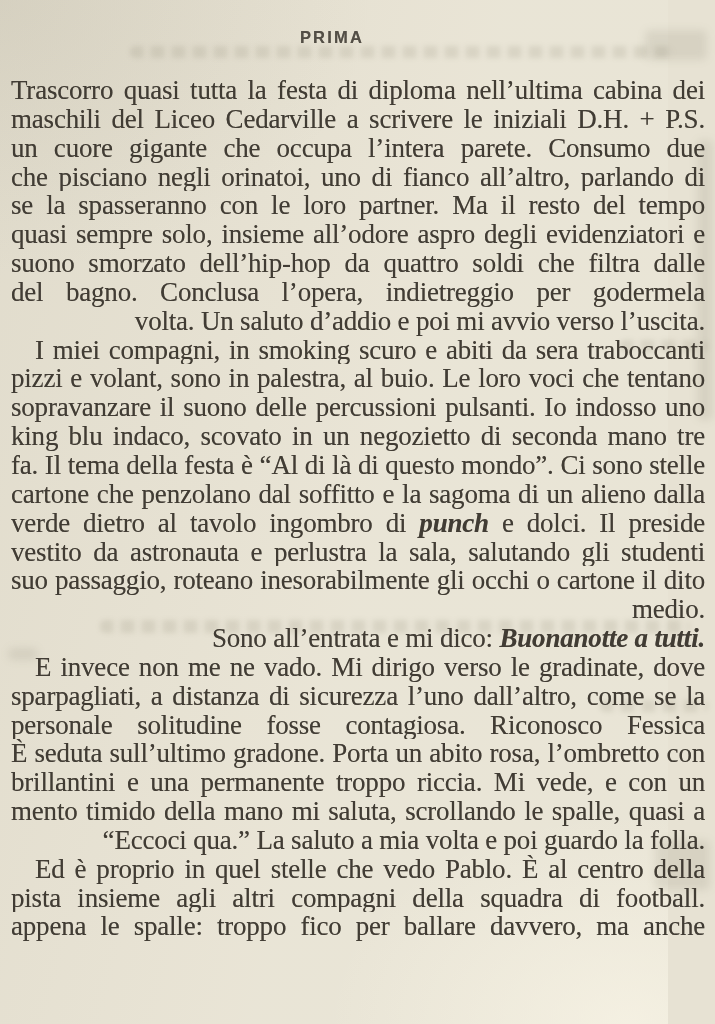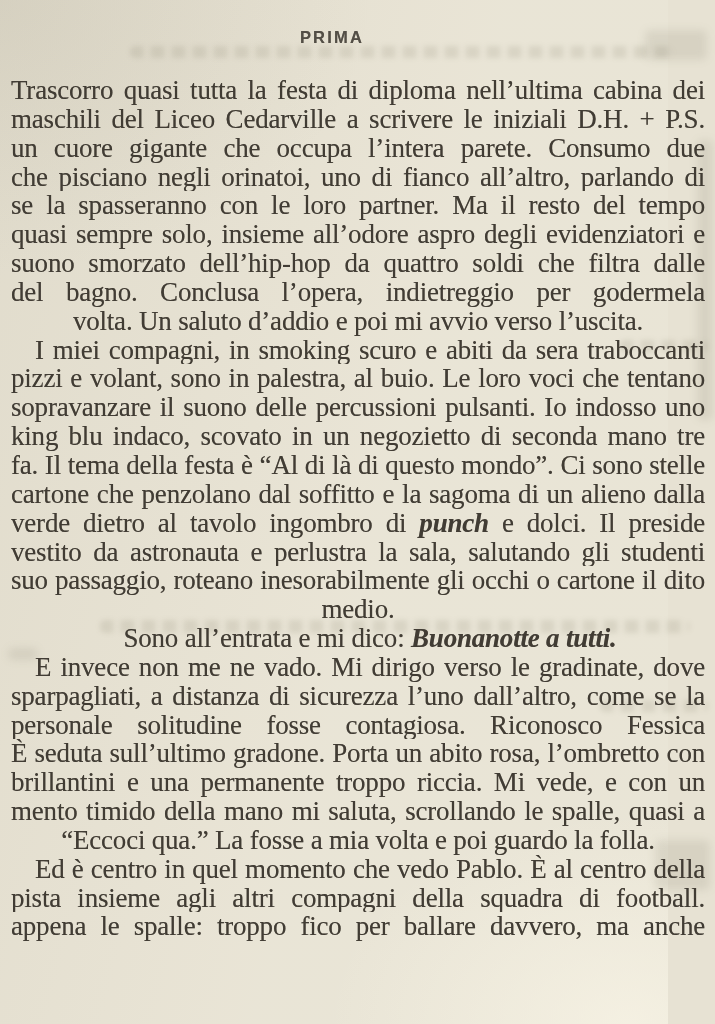"volta. Un saluto d’addio e" .line { text-align: center -> right }
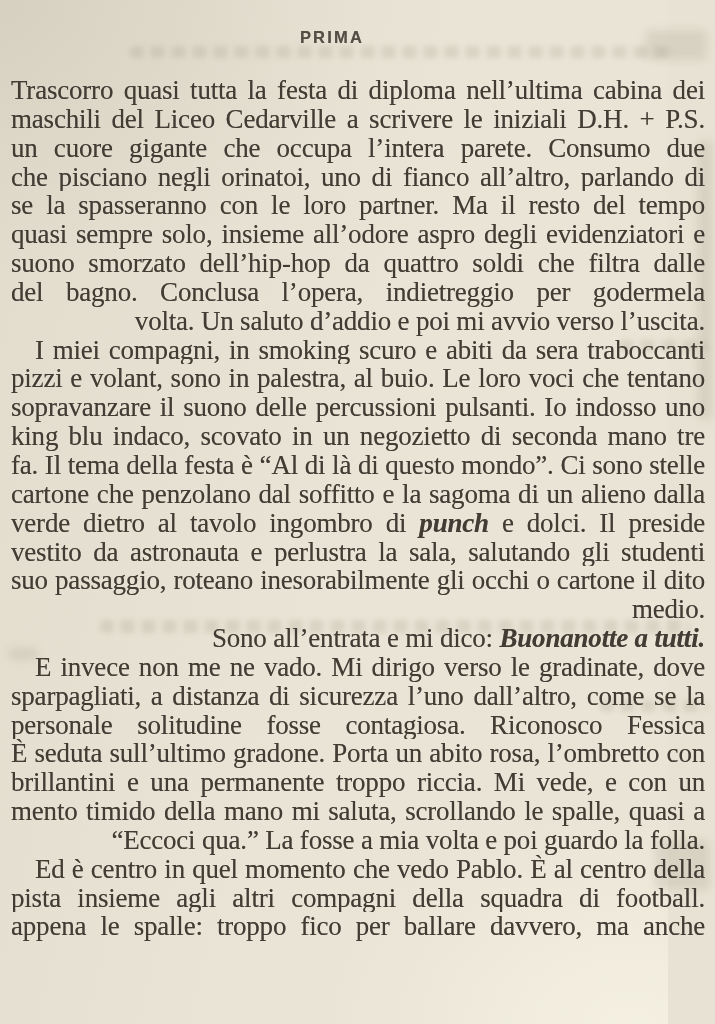"“Eccoci qua.” La fosse a" span { text: fosse -> saluto }
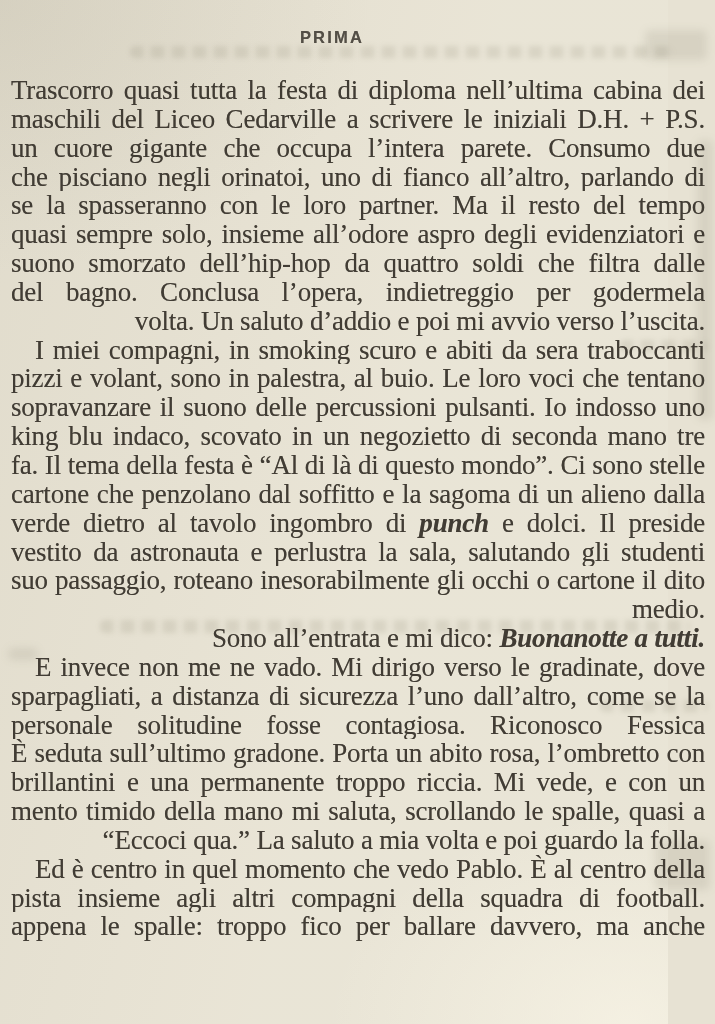"Ed è centro in quel" span { text: centro in quel momento -> proprio in quel stelle }
